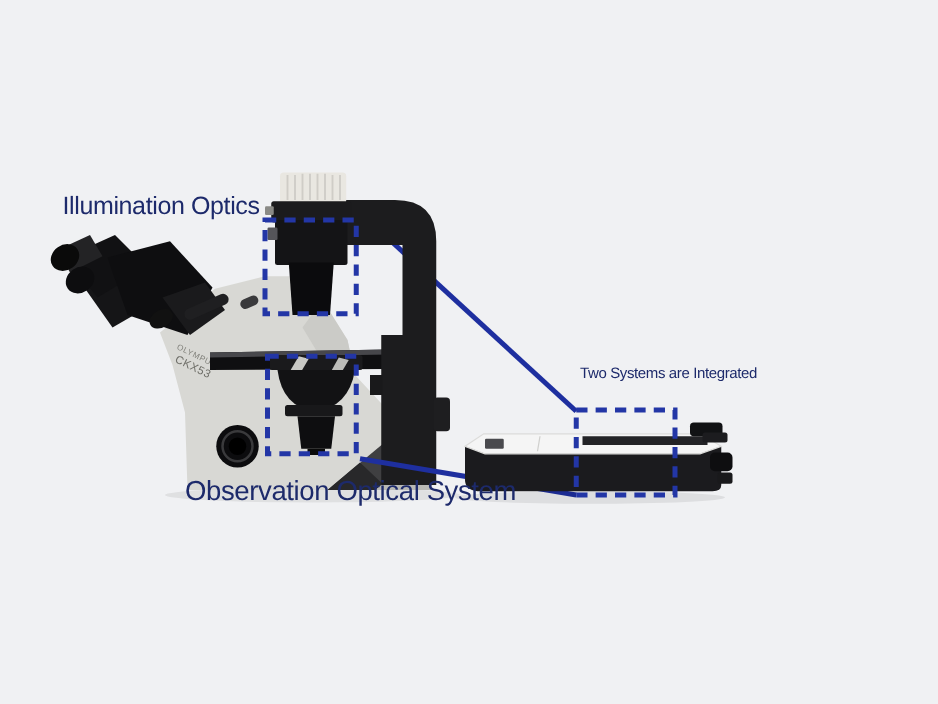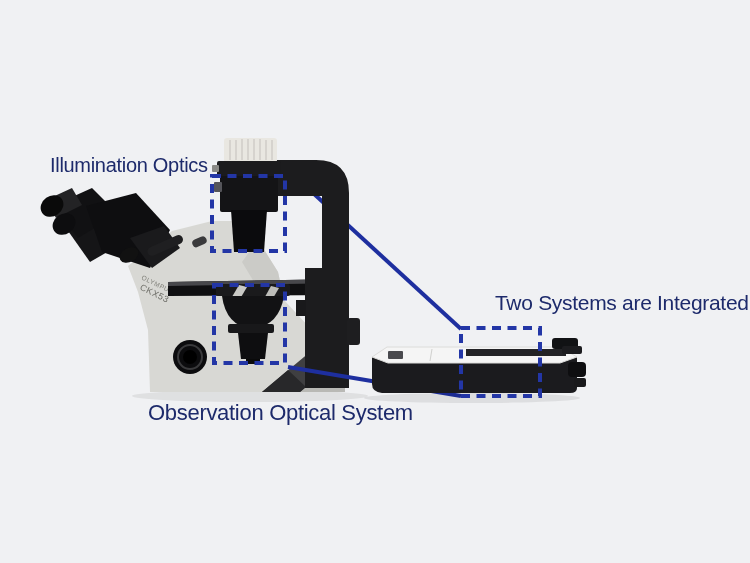"Two Systems are Integrated" .callout.integration { font-size: 21px -> 12px; margin-left: 31px -> none }
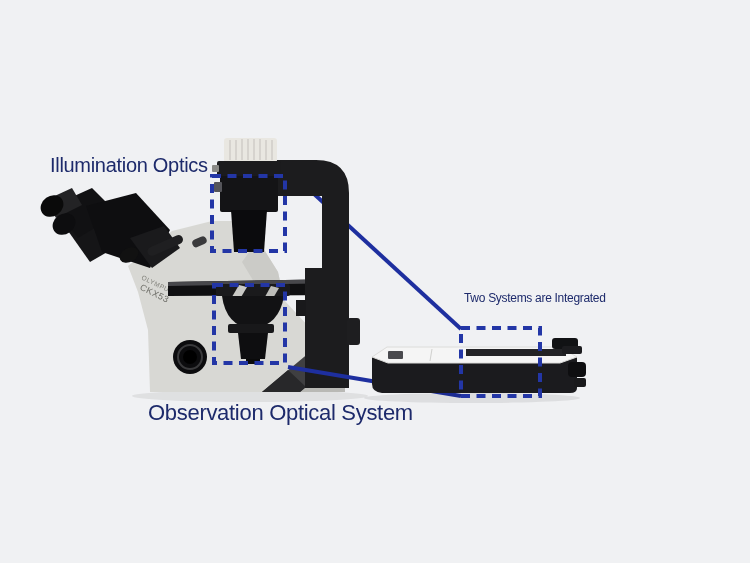"Observation Optical System" .callout.observation { top: 401px -> 381px }
